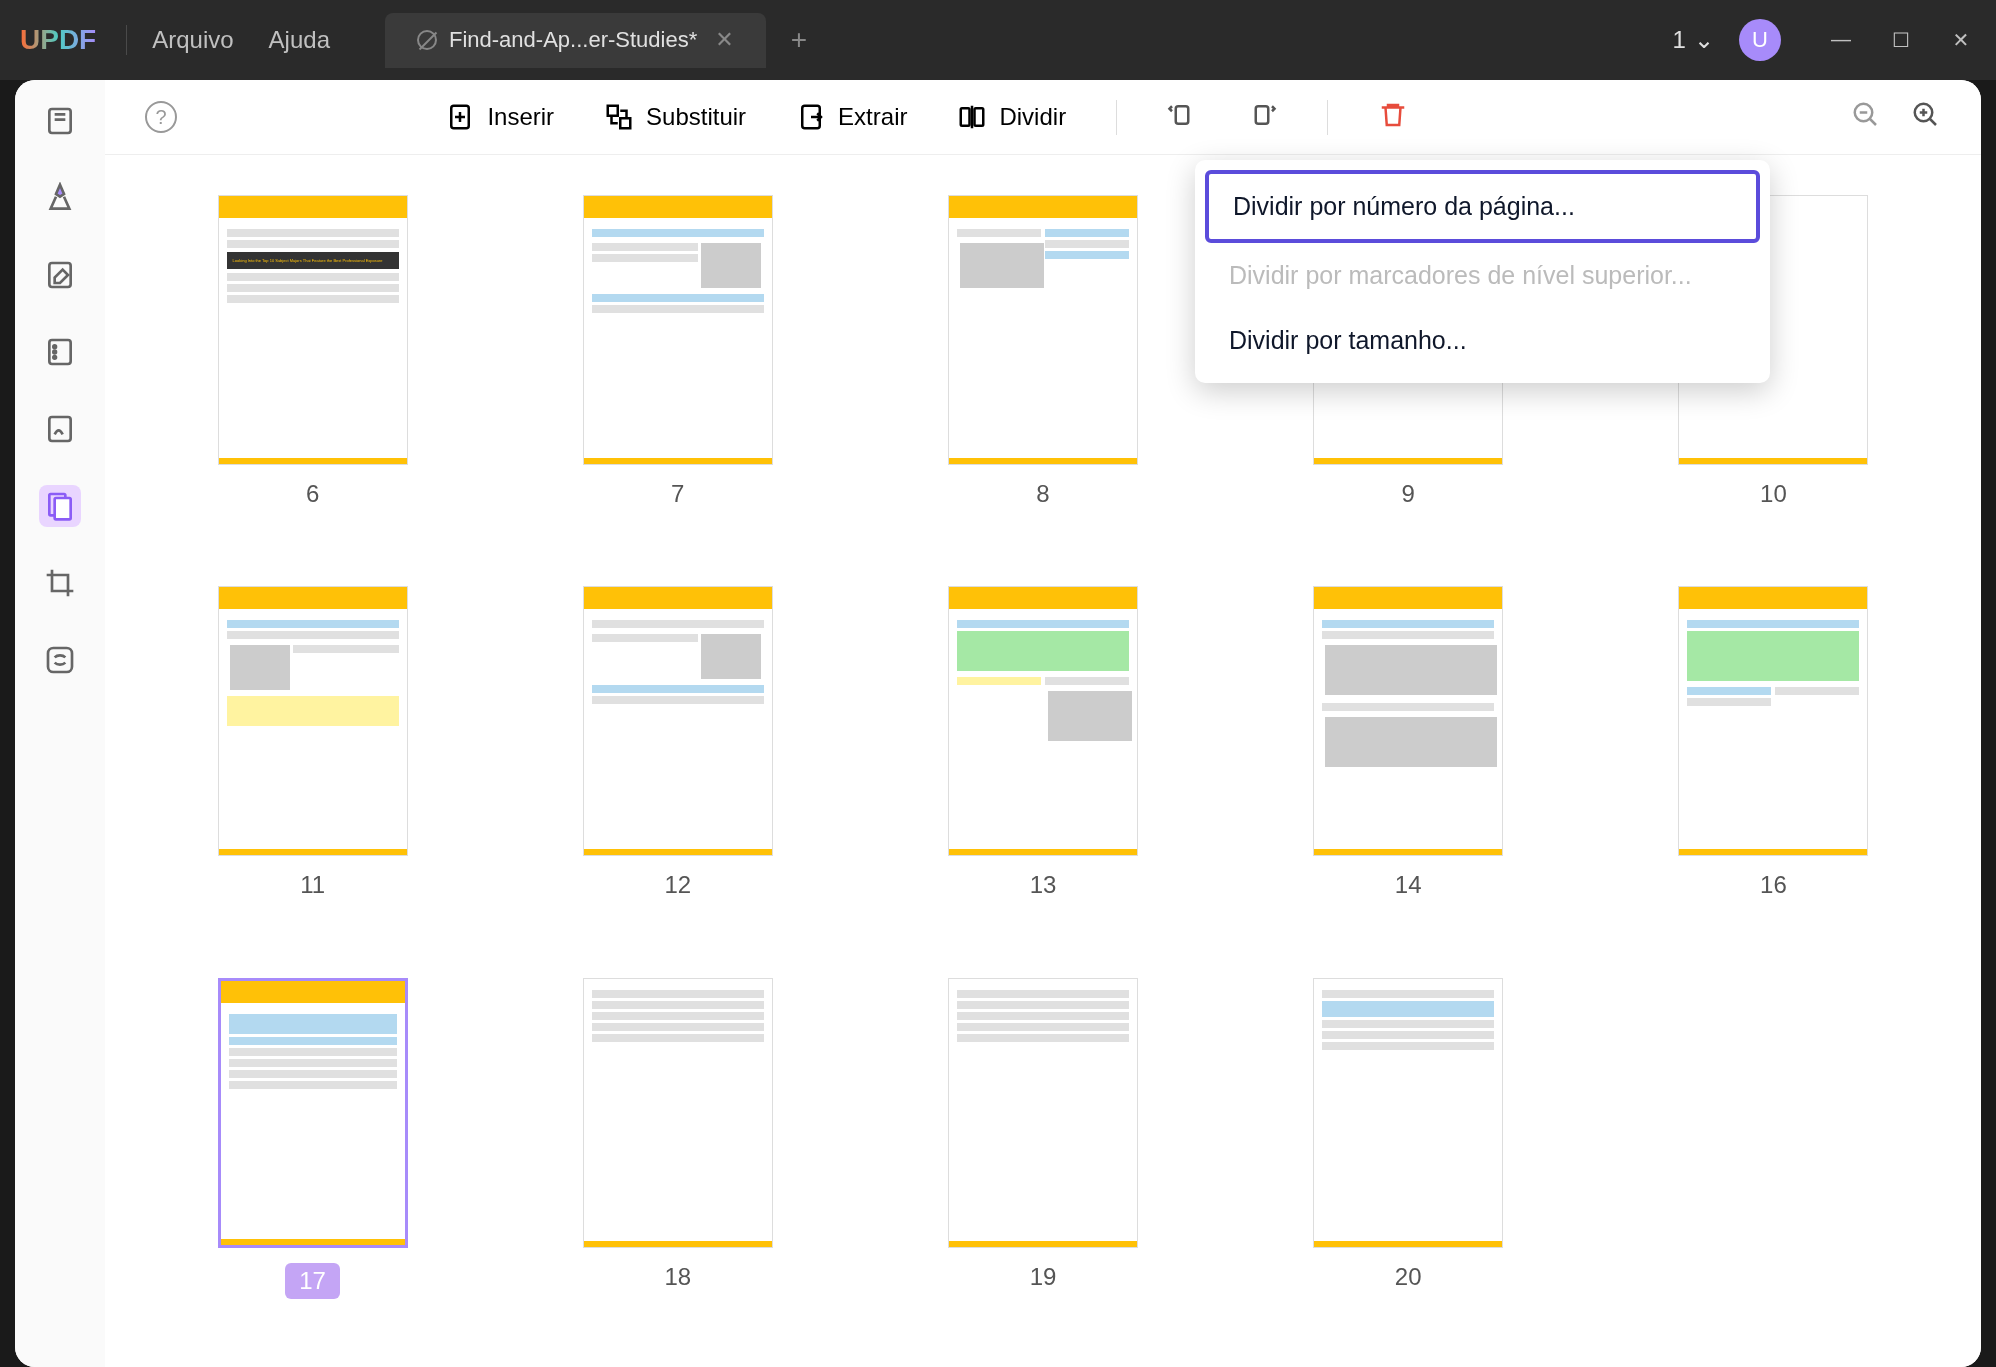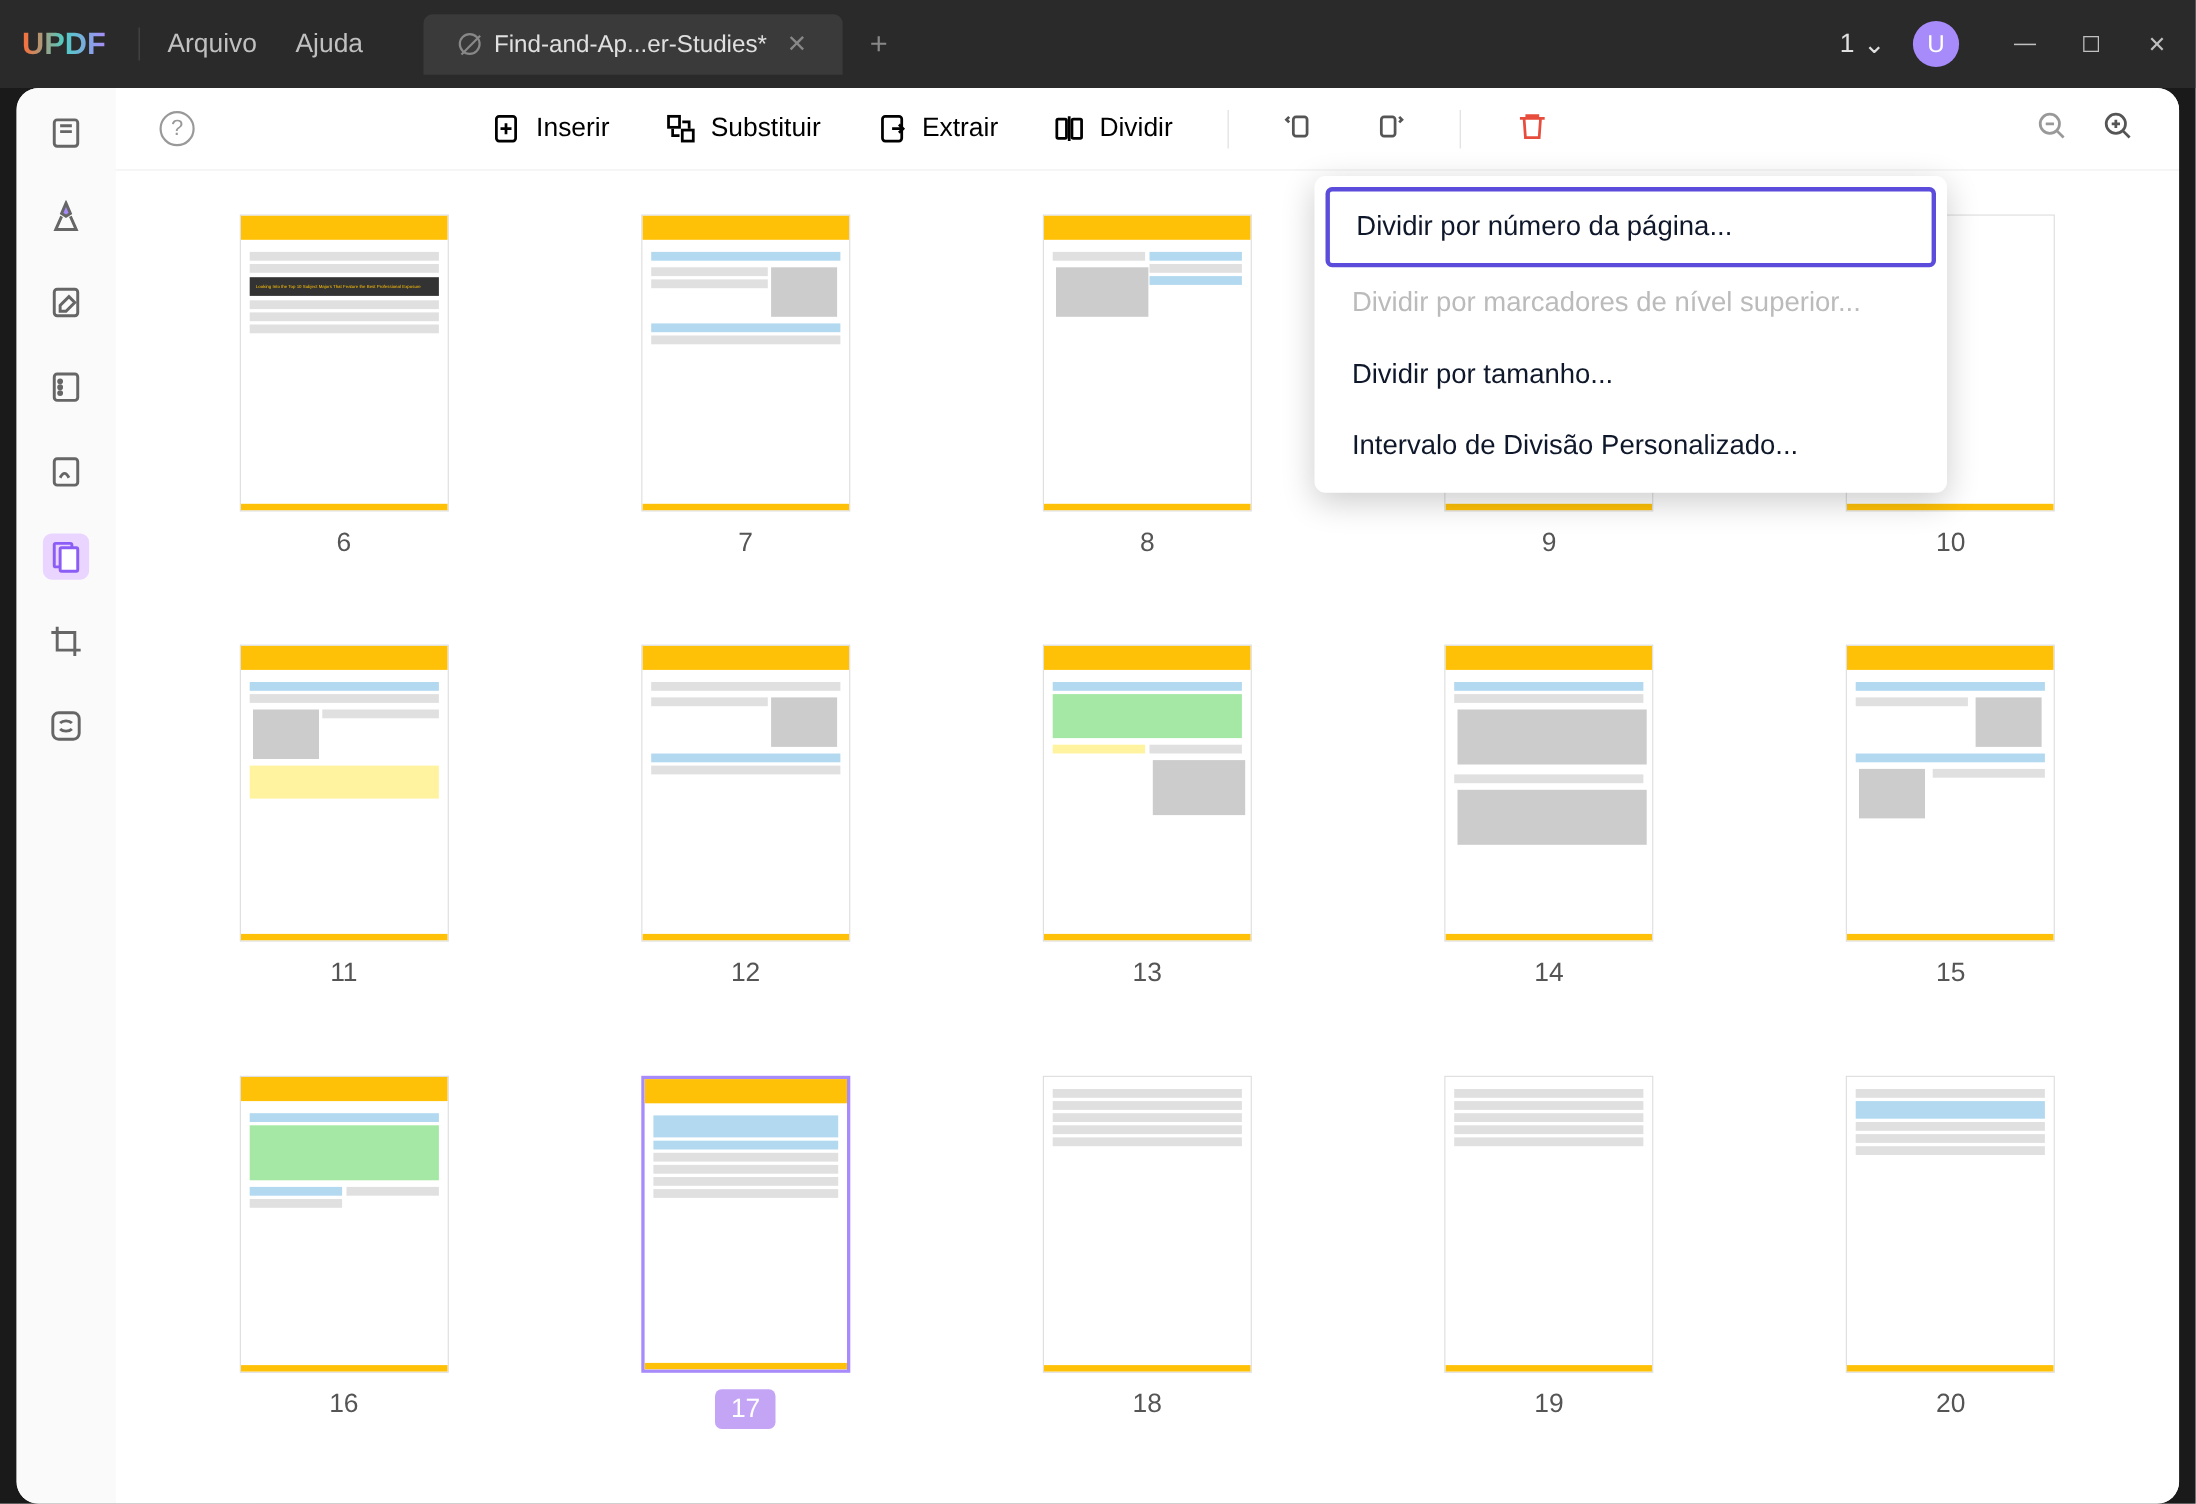"Intervalo de Divisão Personalizado..." div.dropdown-item { html: <div>Intervalo de Divisão Personalizado...</div> -> none }
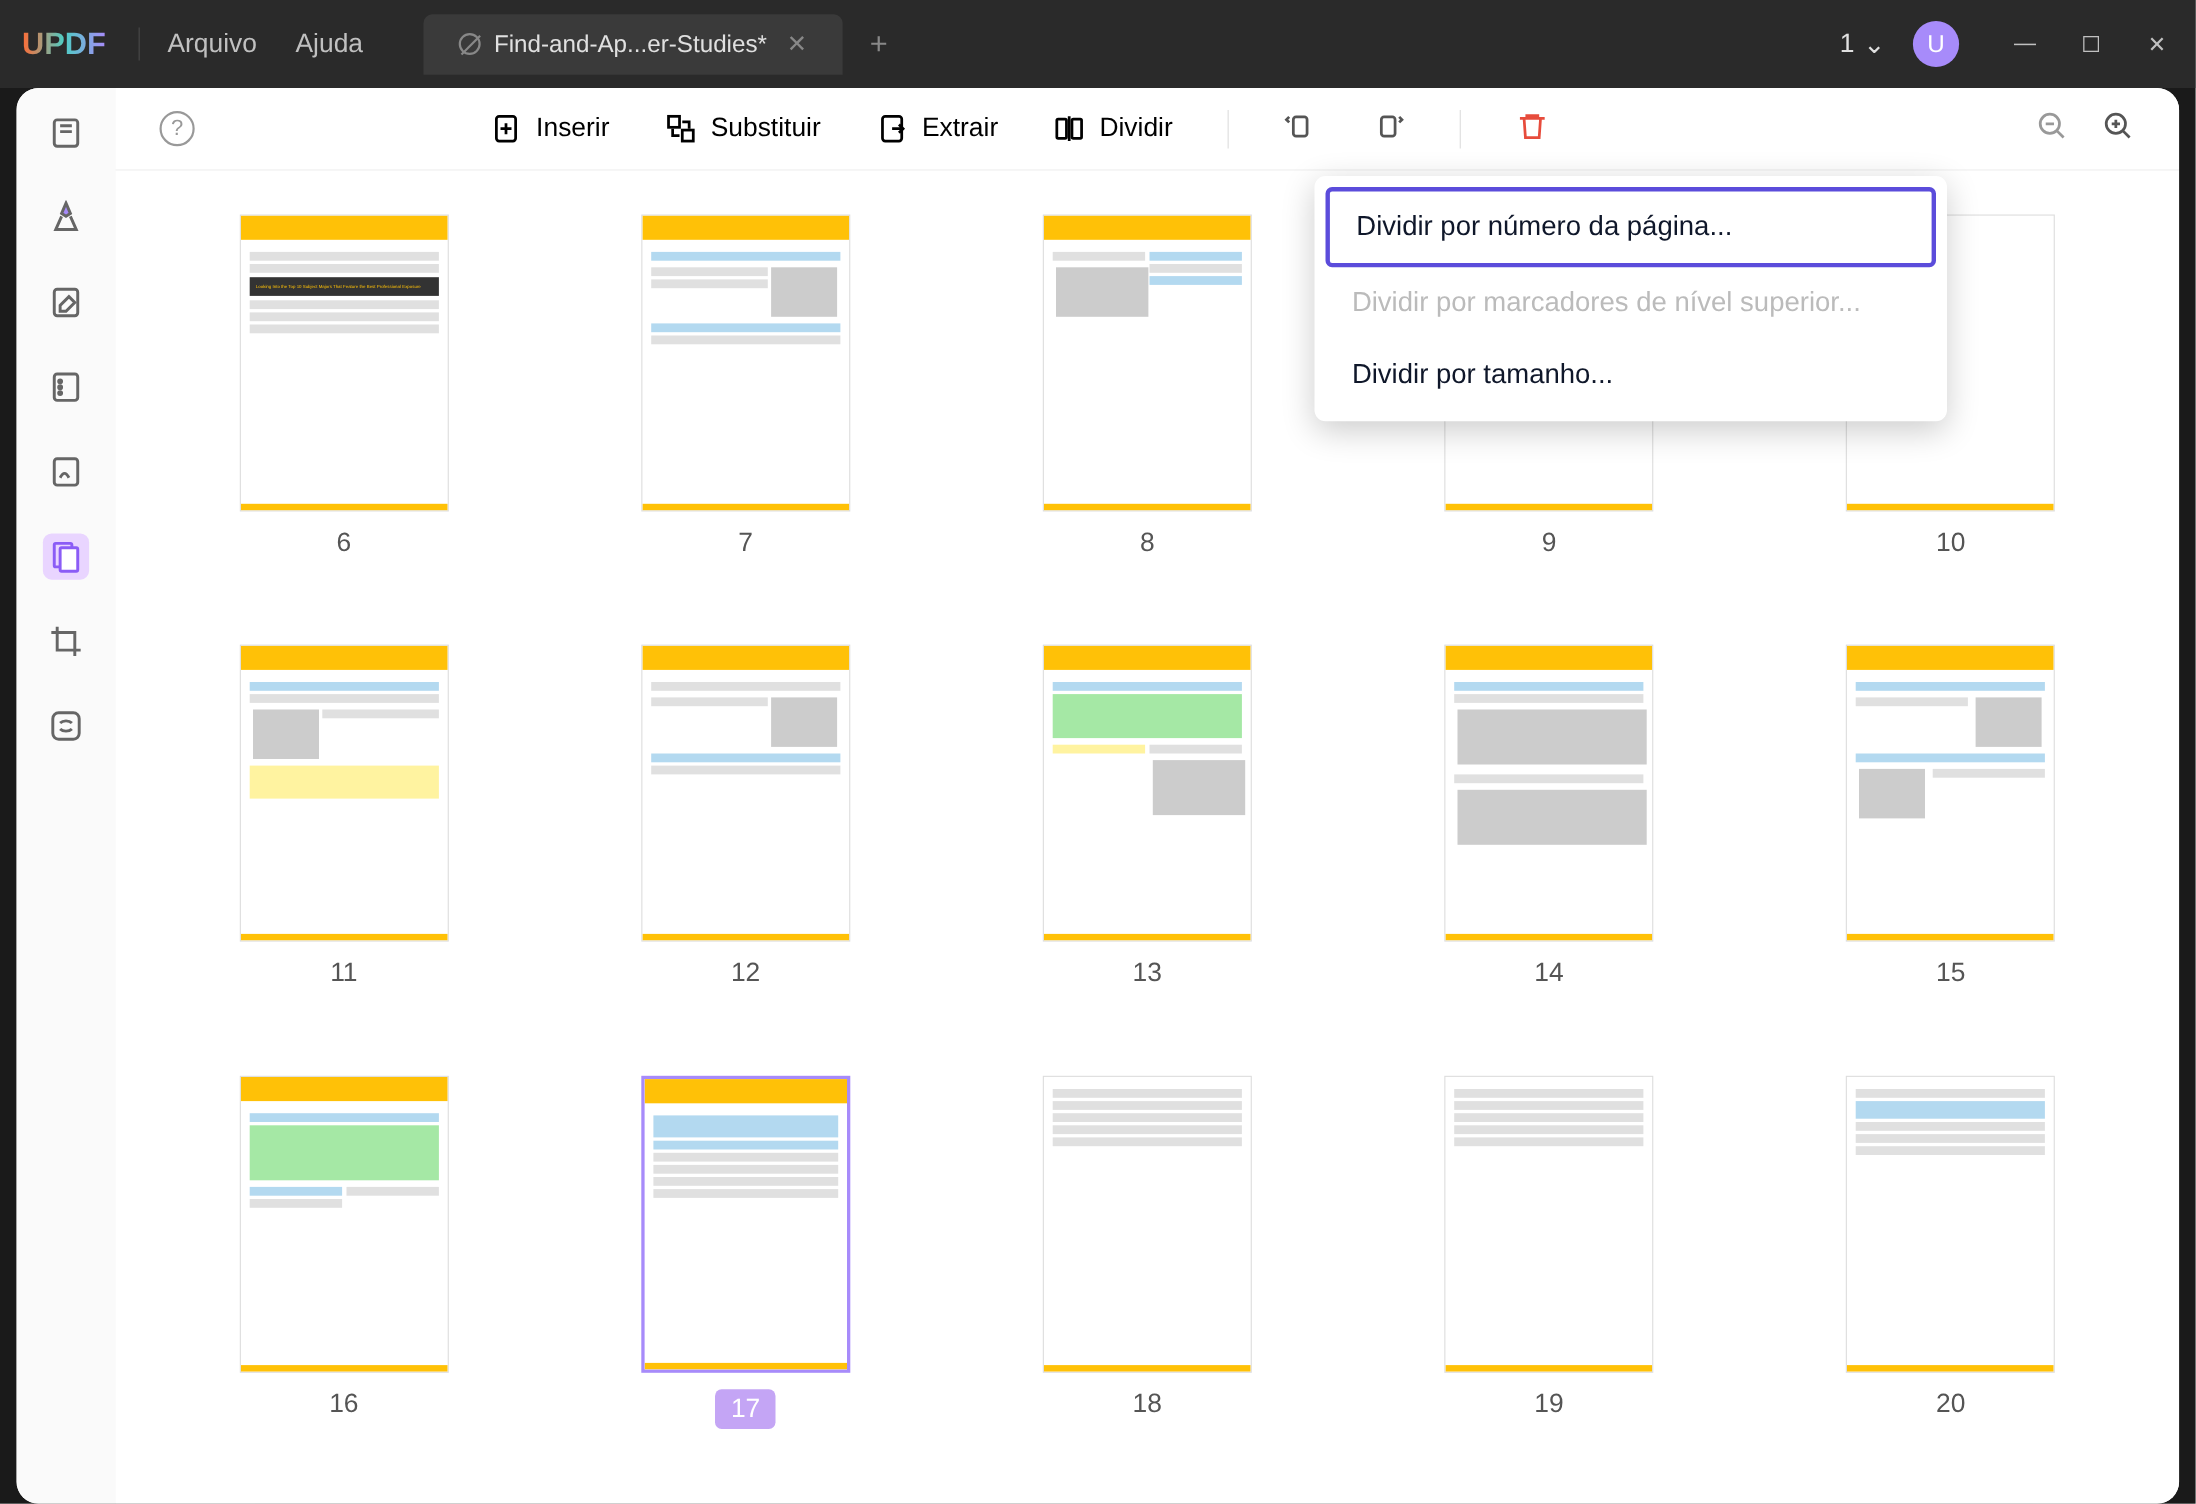"15" div.page-thumb { html: <div> <div> <div></div> <div> <div></div> <div> <div> <div></div> </div> <div></div> </div> <div></div> <div> <div></div> <div> <div></div> </div> </div> </div> <div></div> </div> <div>15</div> </div> -> none }
